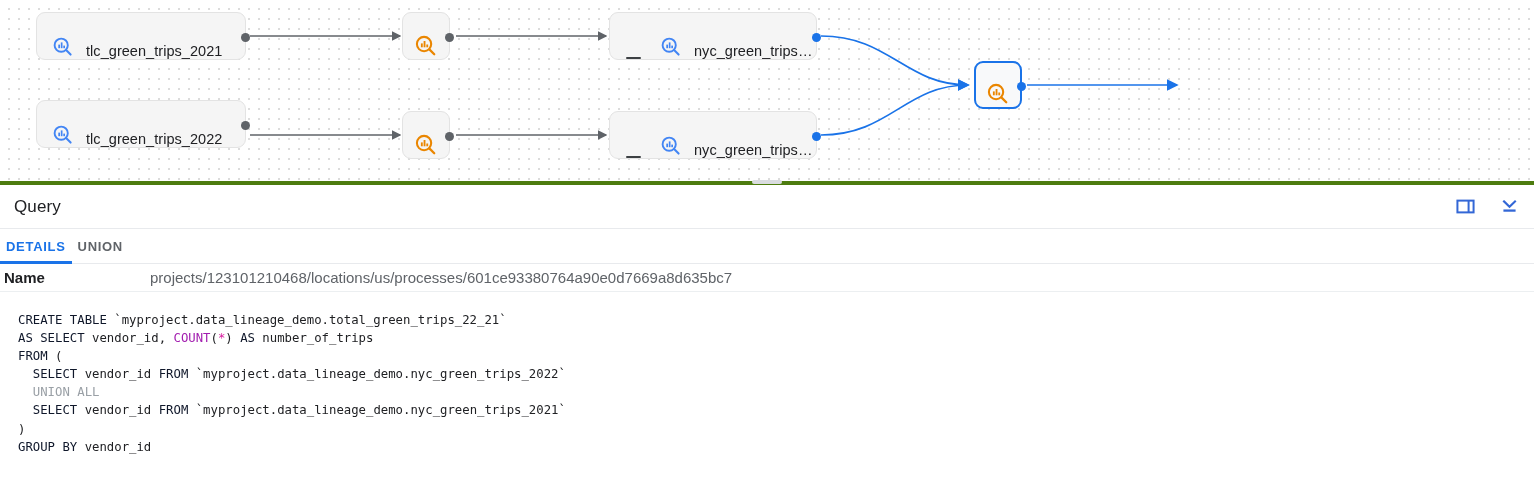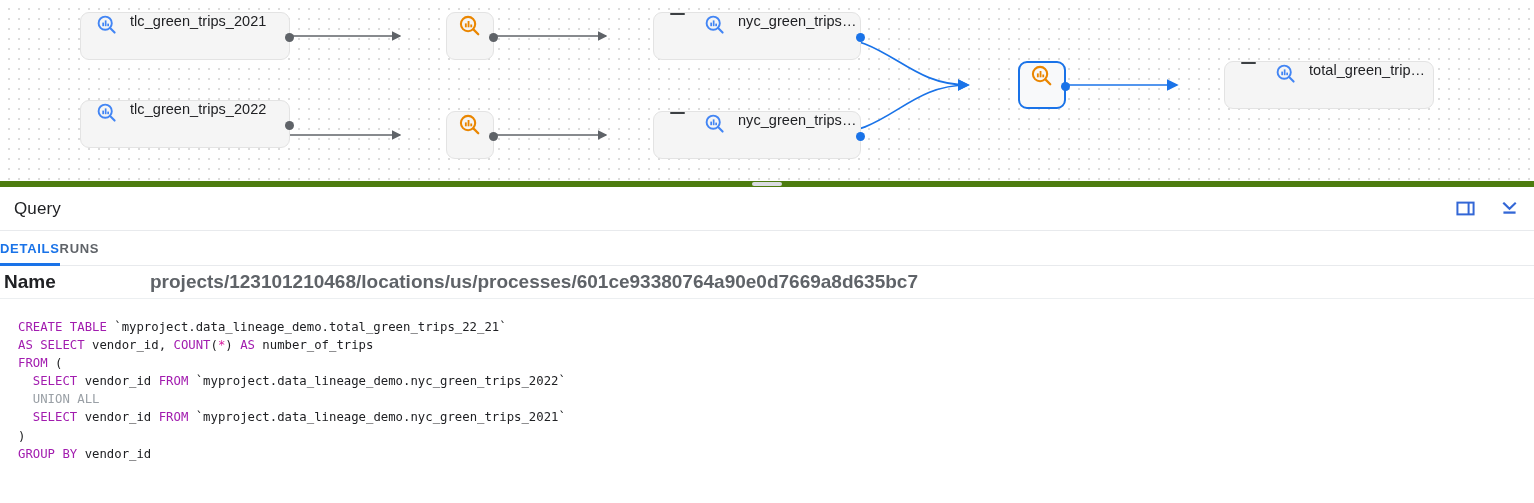"tlc_green_trips_2021" .node { align-items: flex-start -> flex-end; margin-left: 44px -> none }
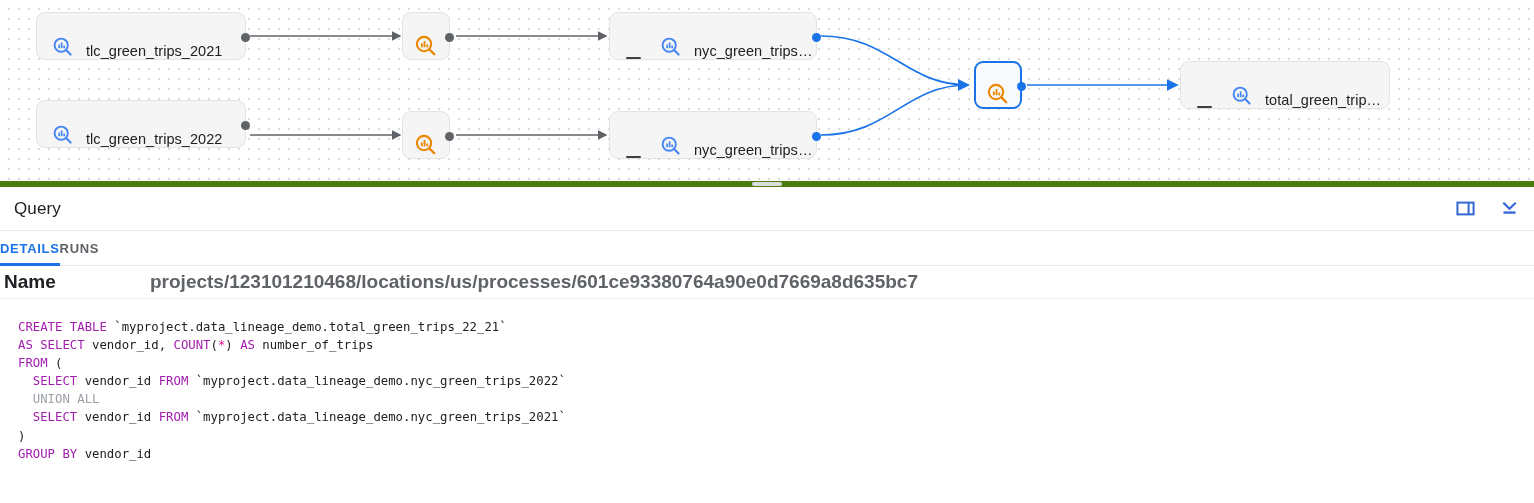"total_green_trip…" div.node { html: <div> <span></span> <span> <svg> <circle></circle> <rect></rect> <rect></rect> <rect></rect> <line></line> </svg> </span> <span>total_green_trip…</span> </div> -> none }
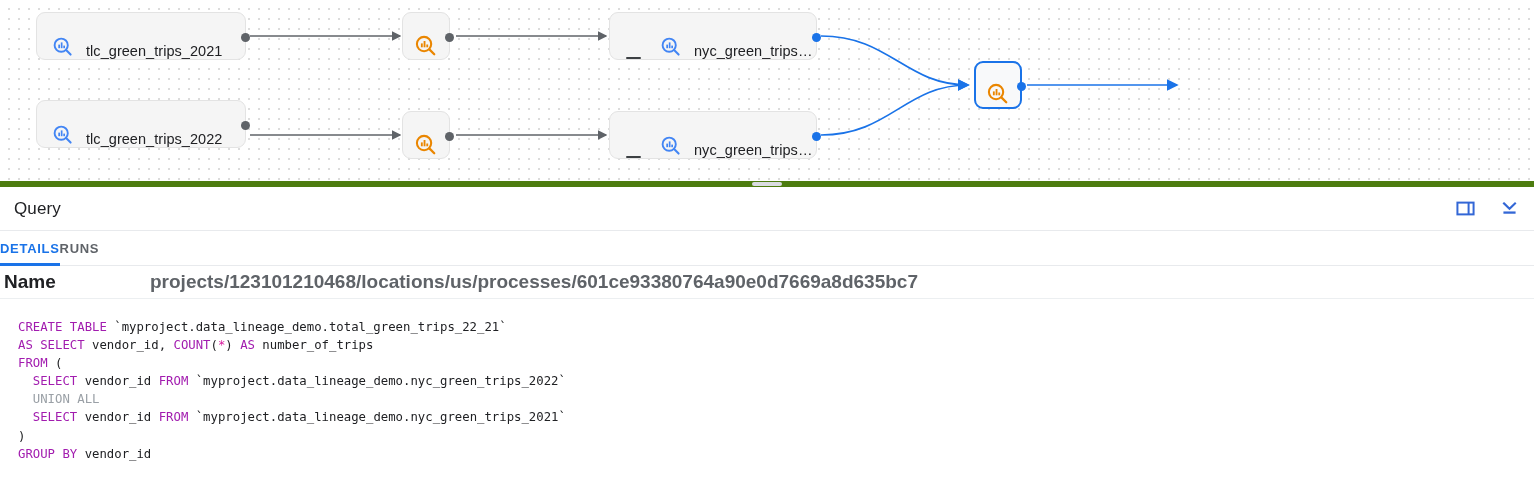"Query" #details-panel { border-top: 6px solid #4d7c0f -> 4px solid #4d7c0f }
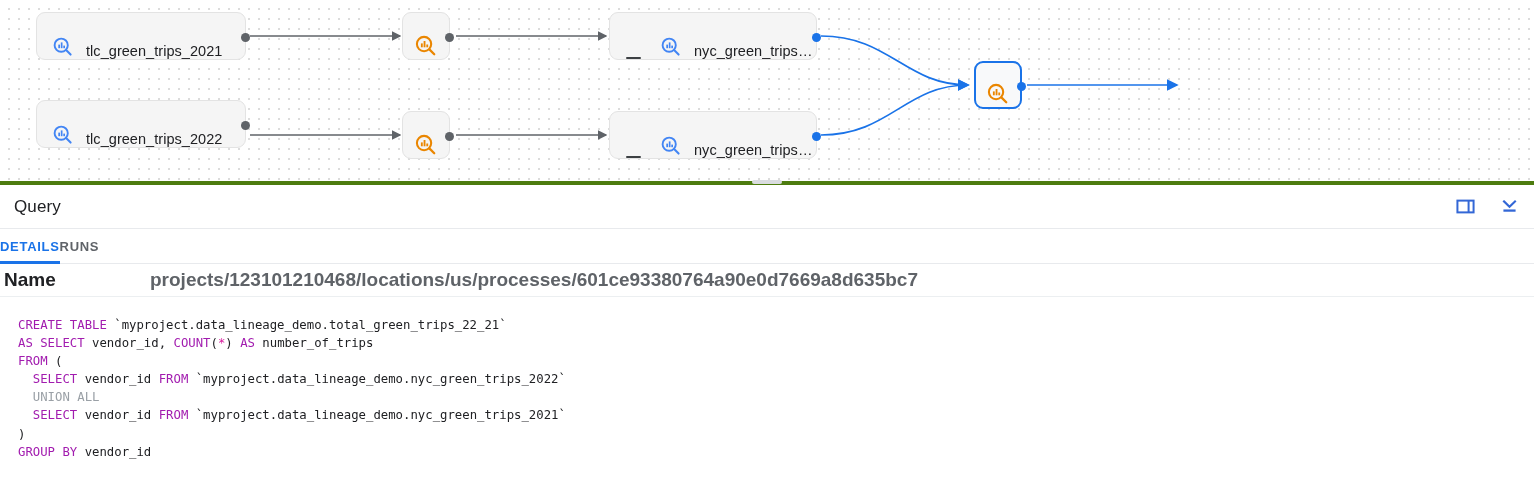"DETAILS" .tab { padding: 0 0 -> 0 6px }
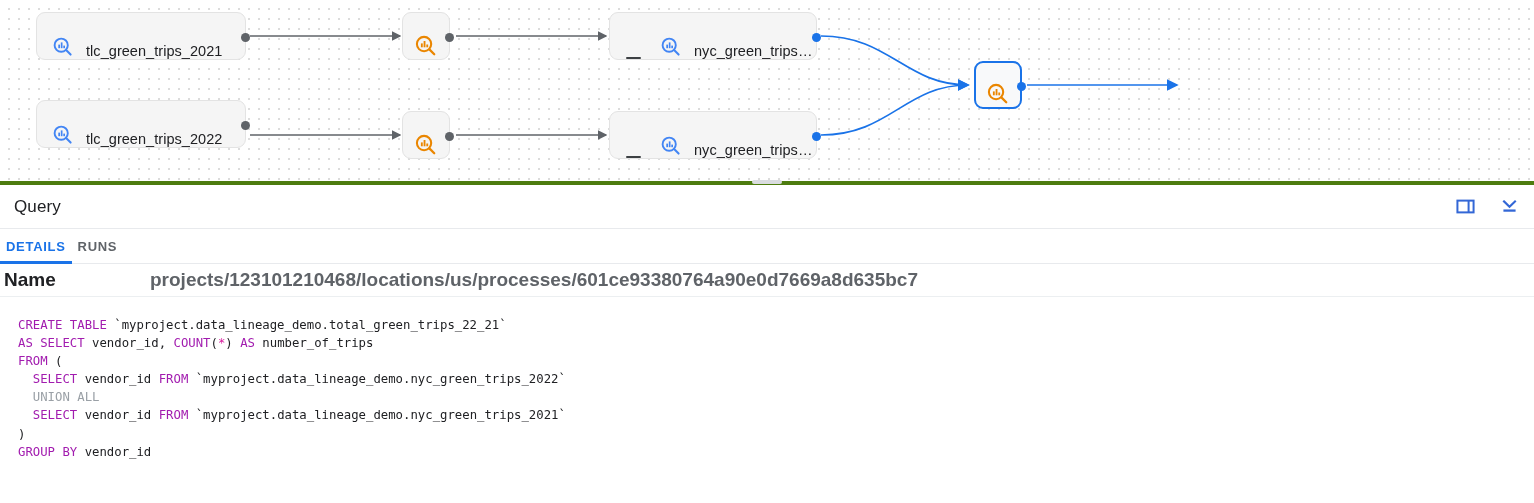"RUNS" div.tab { text: RUNS -> UNION }
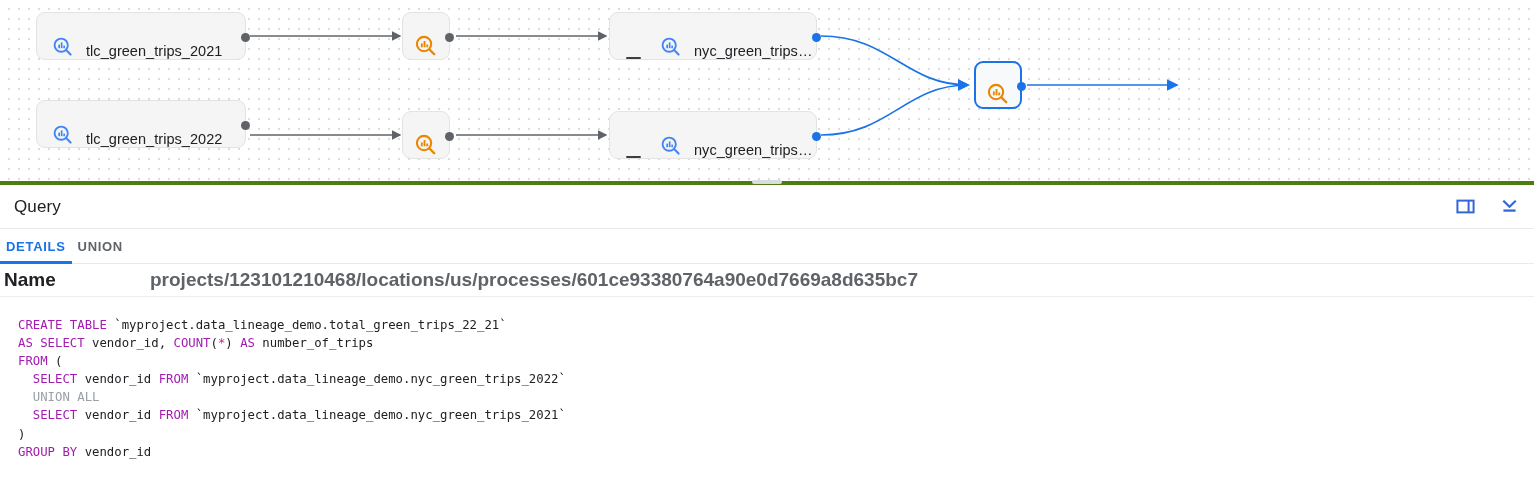"Name" .kv-table td { font-size: 19px -> 15px }
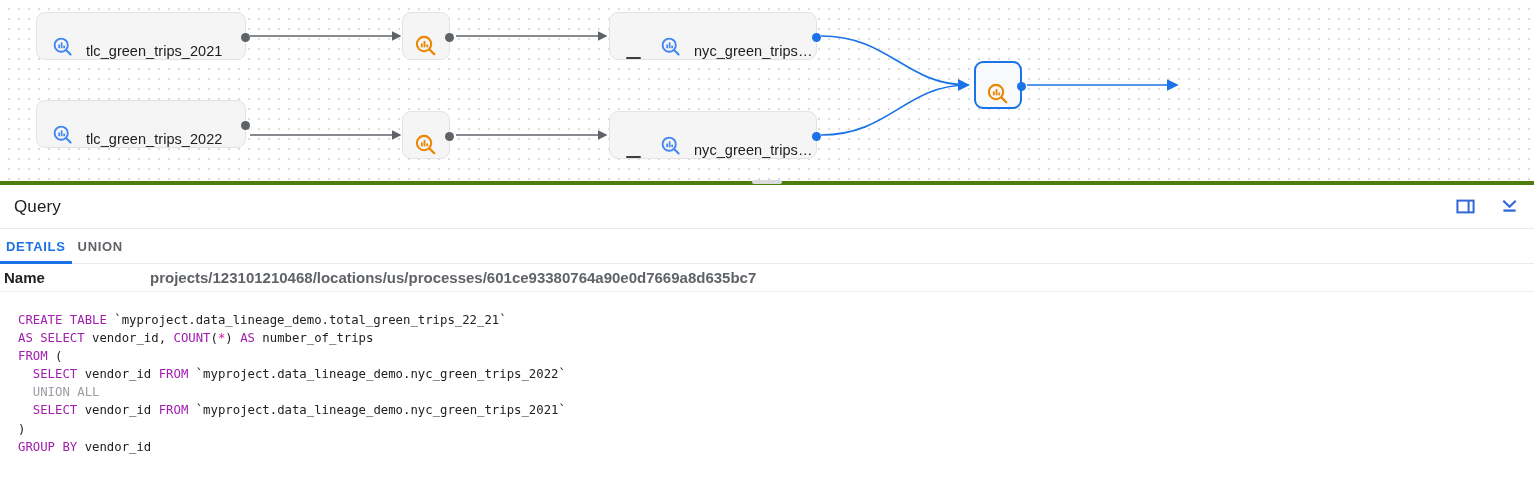"projects/123101210468/locations/us/proce" .kv-val { font-weight: bold -> none }
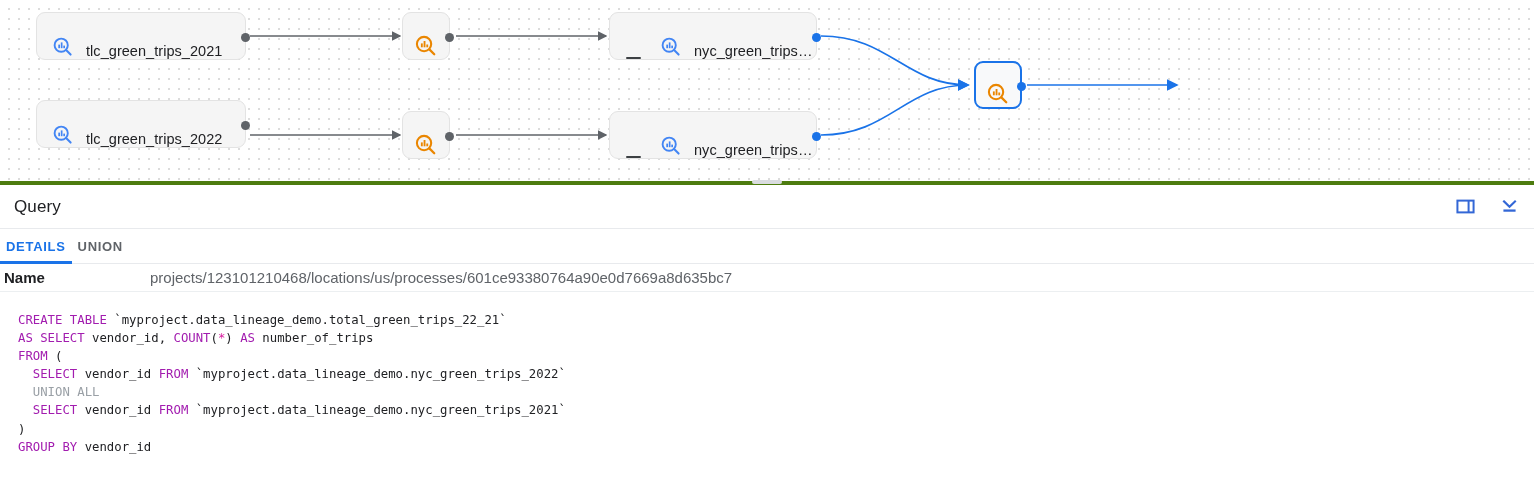"CREATE TABLE" .k { color: #a21caf -> #0f172a }
